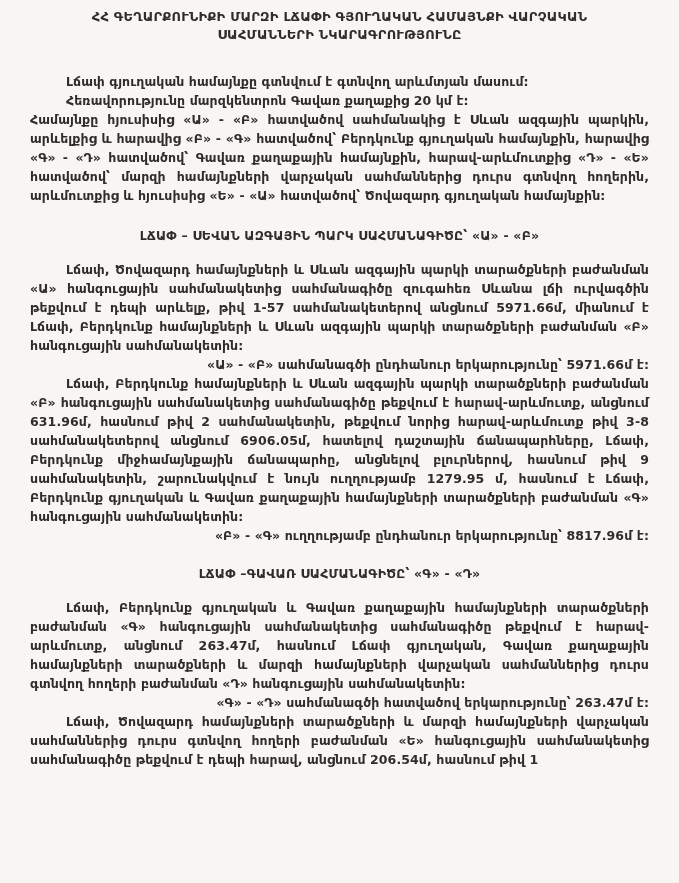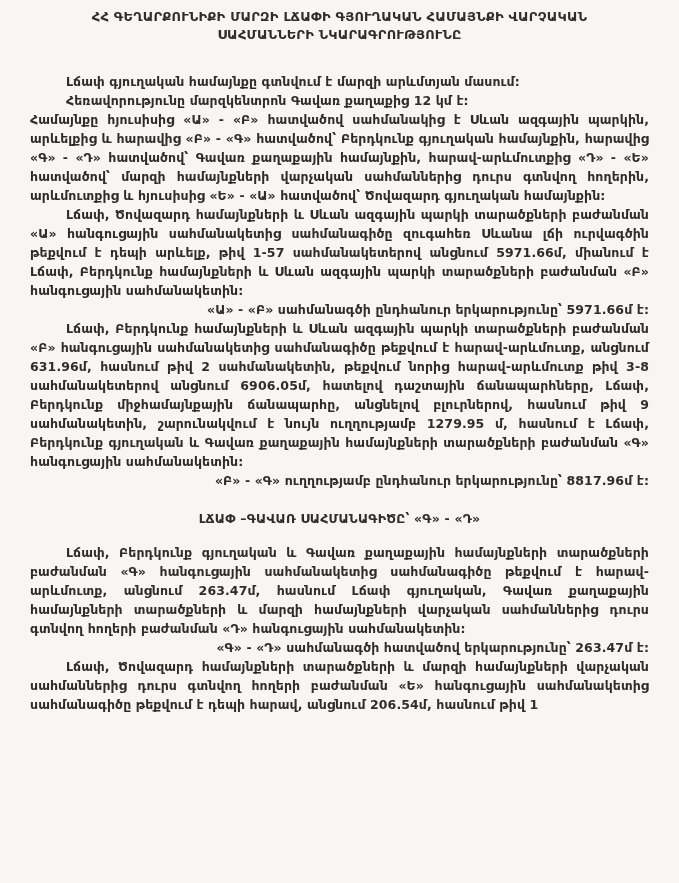"Լճափ գյուղական համայնքը գտնվում է" p.intro-line { text: մարզի -> գտնվող }
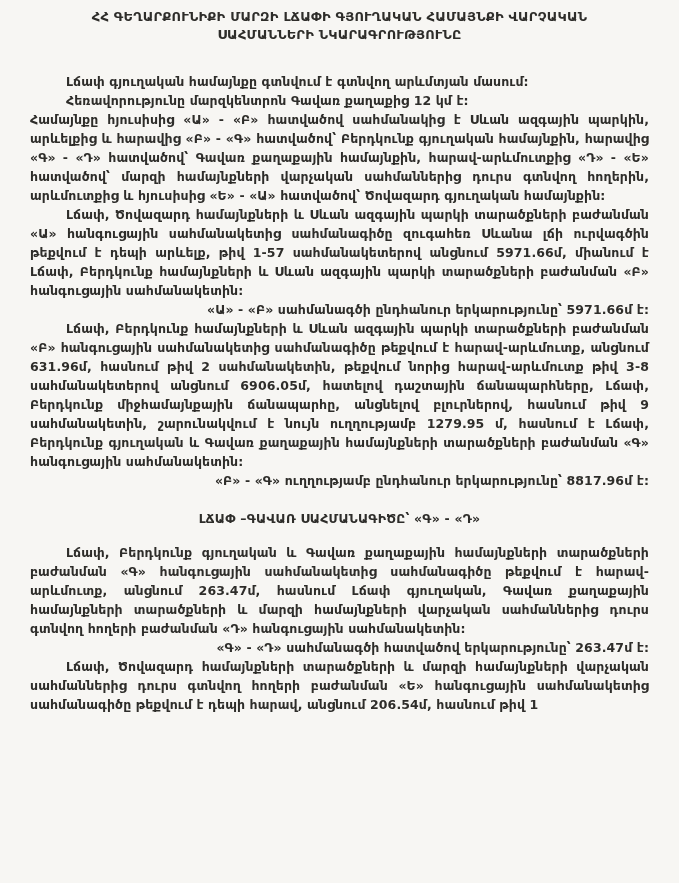"Հեռավորությունը մարզկենտրոն Գավառ" p.intro-line { text: 12 -> 20 }
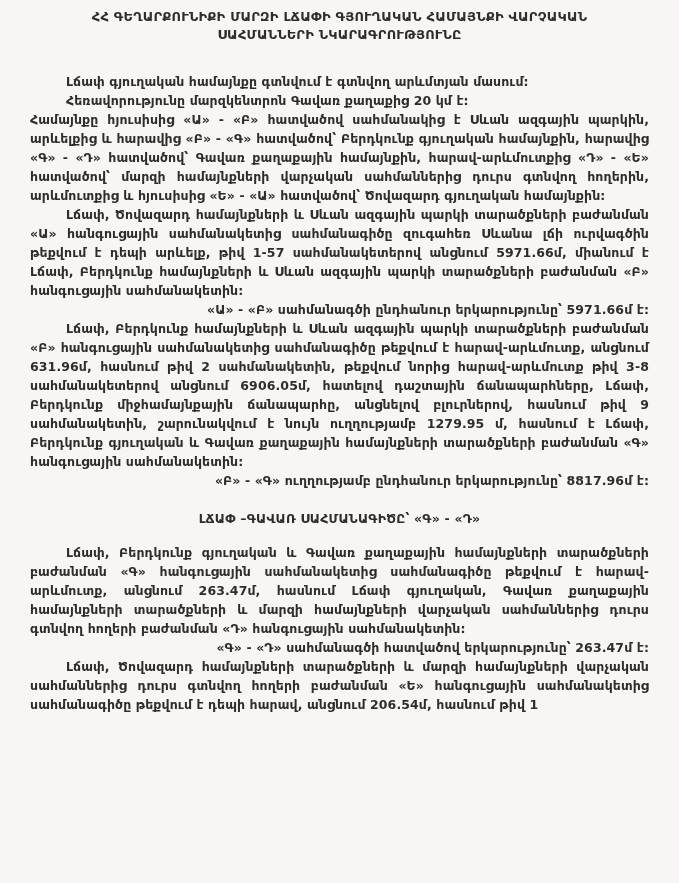"ԼՃԱՓ – ՍԵՎԱՆ ԱԶԳԱՅԻՆ ՊԱՐԿ" div.section-heading { html: none -> <div>ԼՃԱՓ – ՍԵՎԱՆ ԱԶԳԱՅԻՆ ՊԱՐԿ ՍԱՀՄԱՆԱԳԻԾԸ՝ «Ա» - «Բ»</div> }
